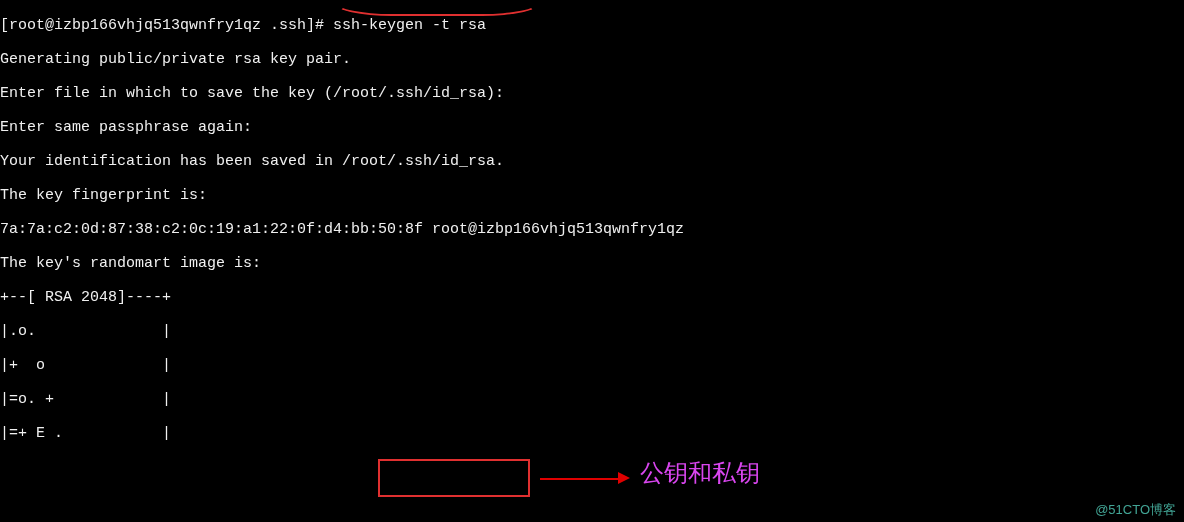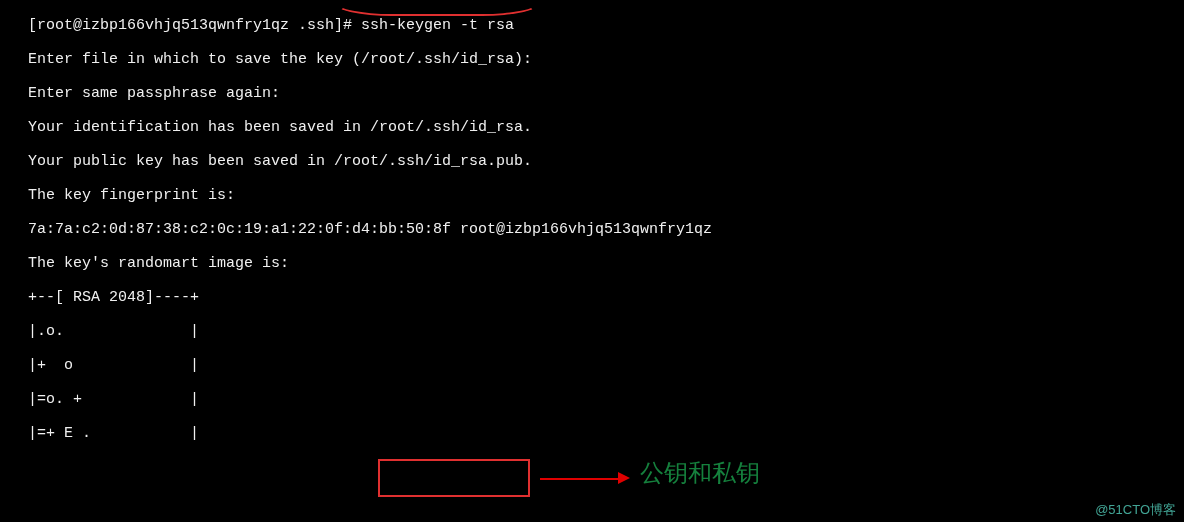"[root@izbp166vhjq513qwnfry1qz .ssh]#" .line { padding-left: 28px -> none }
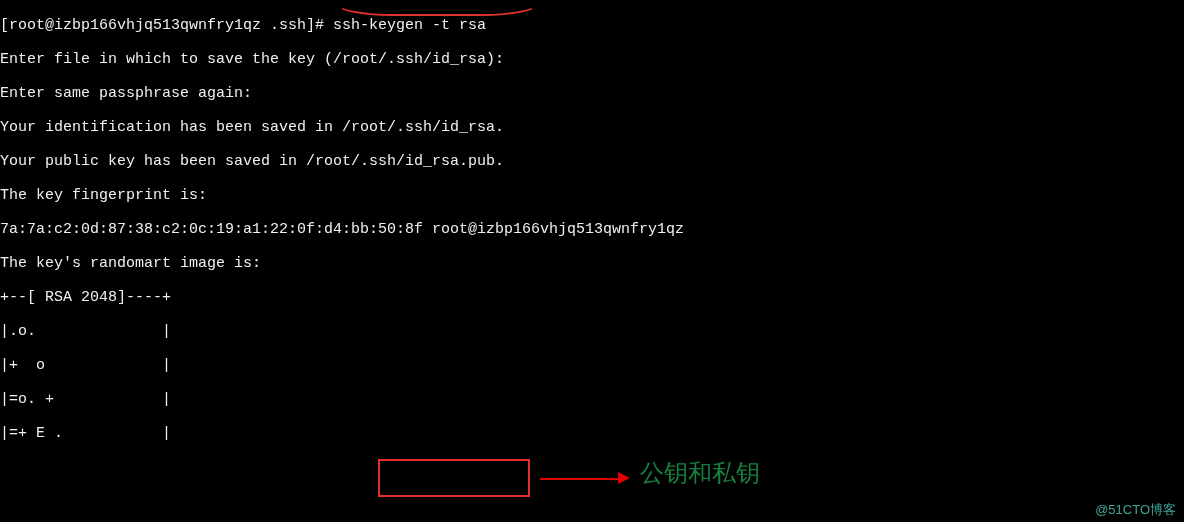"Generating public/private rsa key pair." span.line { html: none -> <span>Generating public/private rsa key pair.</span> }
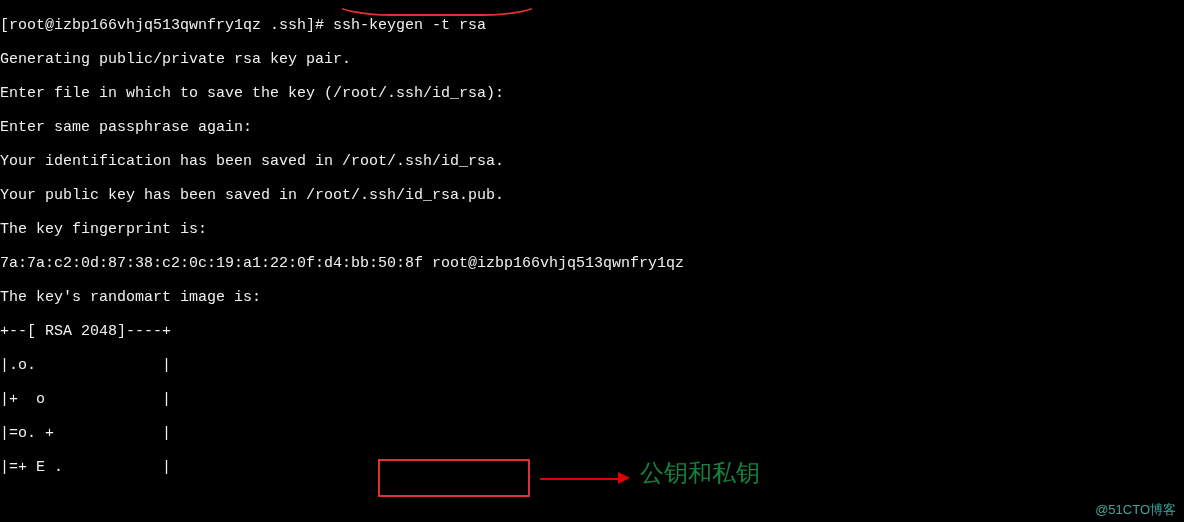"Your public key has been" span.line { html: <span>Your public key has been saved in /root/.ssh/id_rsa.pub.</span> -> none }
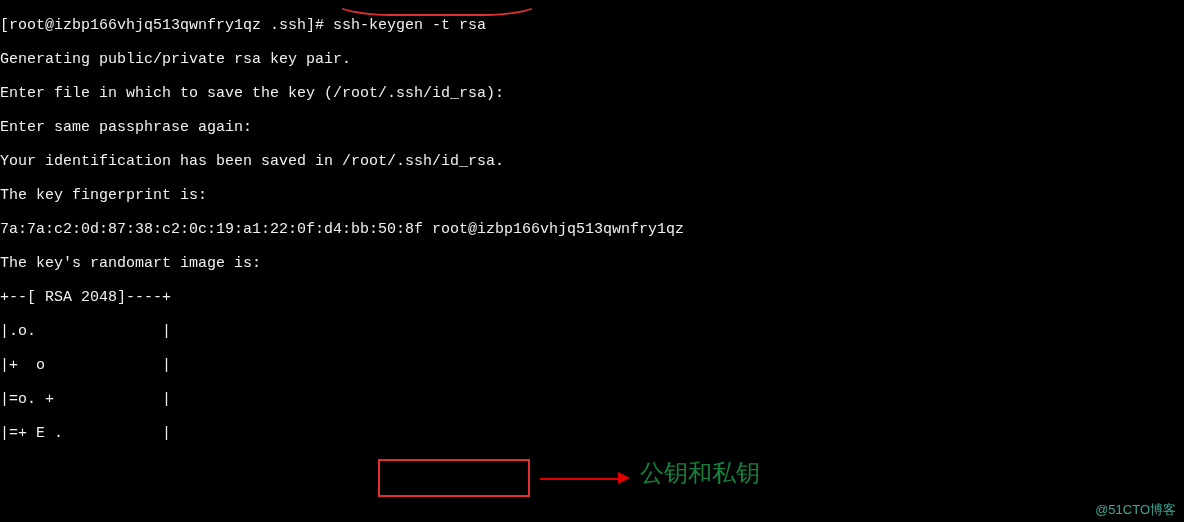"公钥和私钥" .annot { color: #15803d -> #d946ef }
